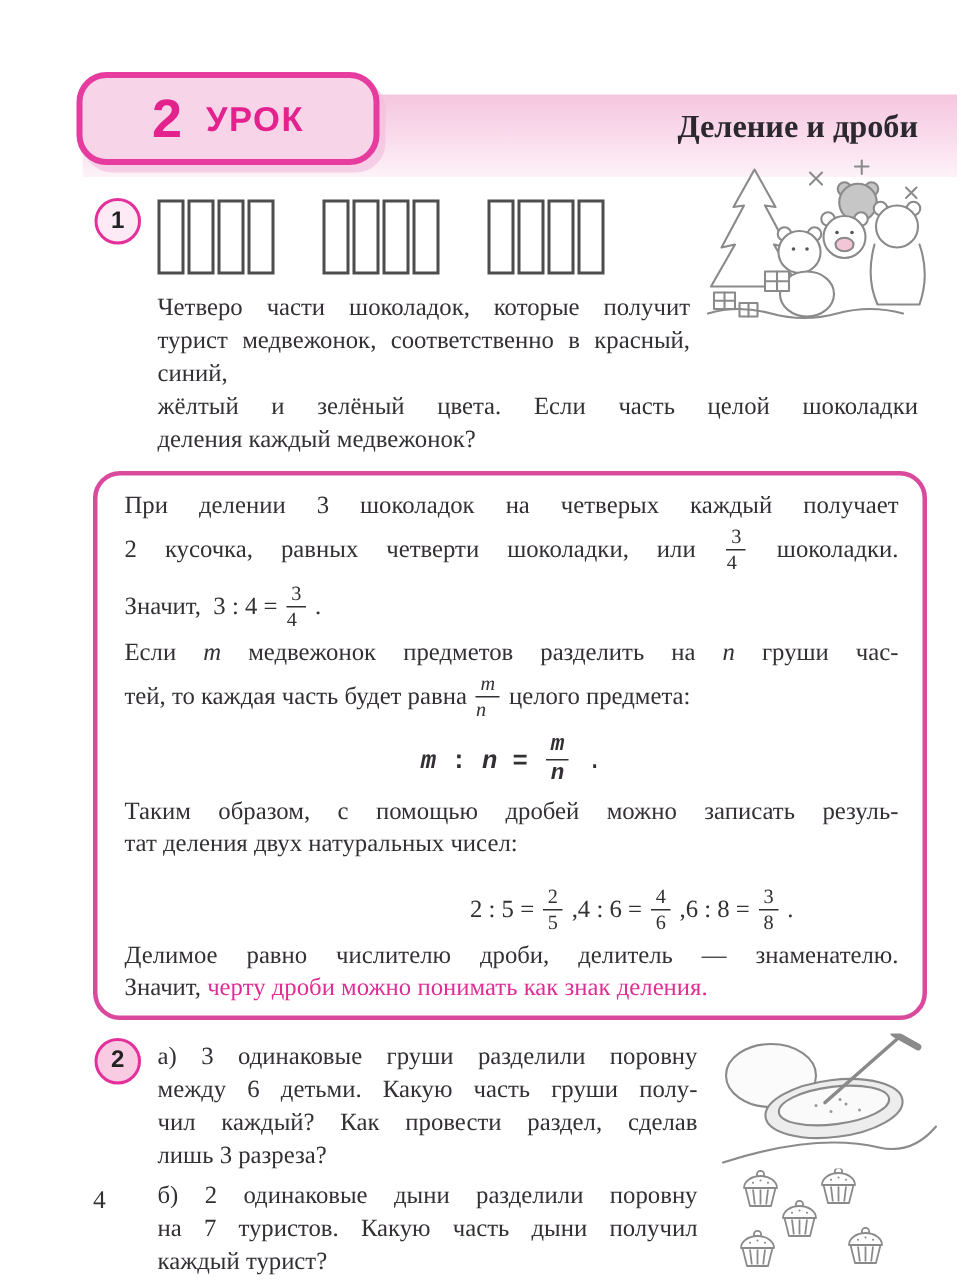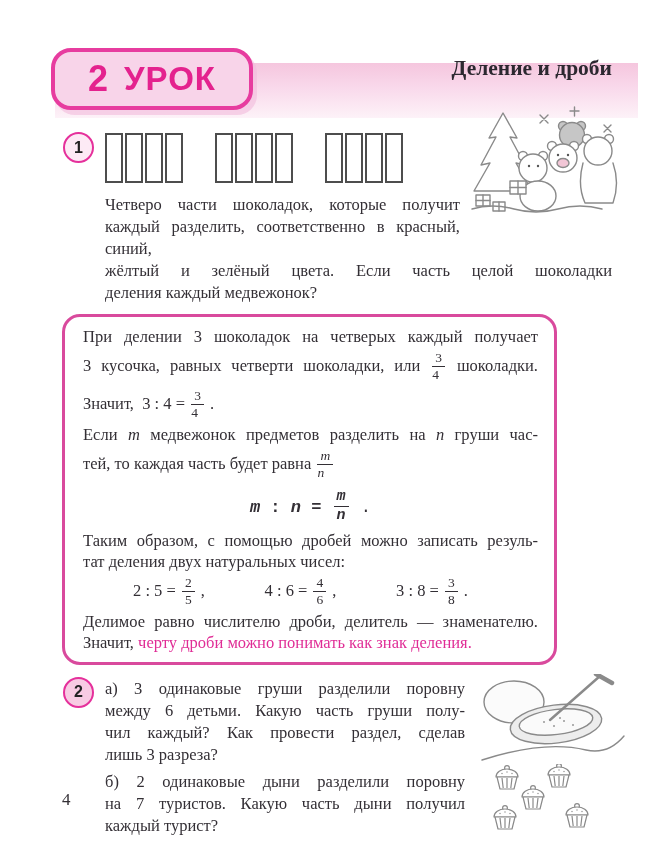"УРОК" .lesson-word { font-size: 33px -> 23px }
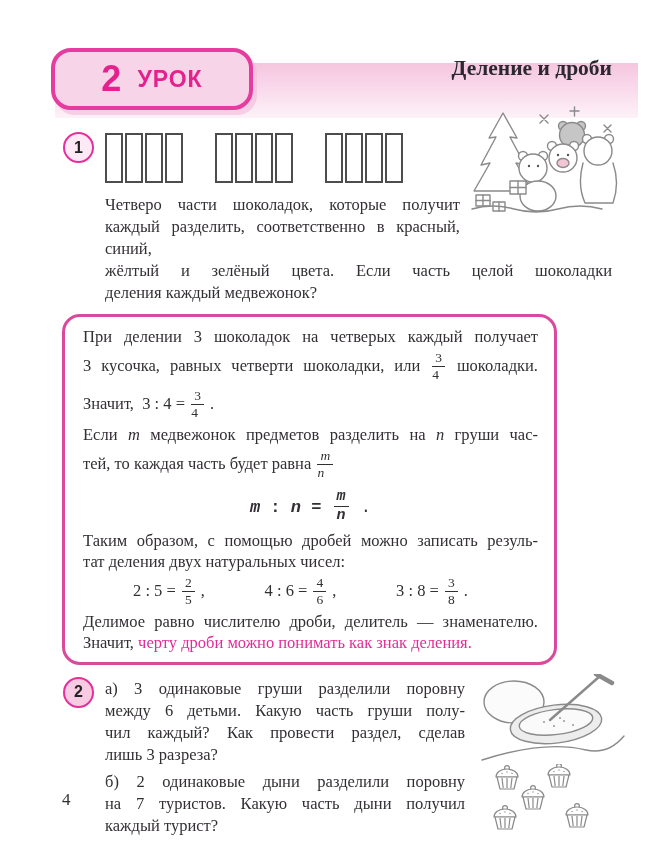"Деление и дроби" .page-title { top: 56px -> 72px }
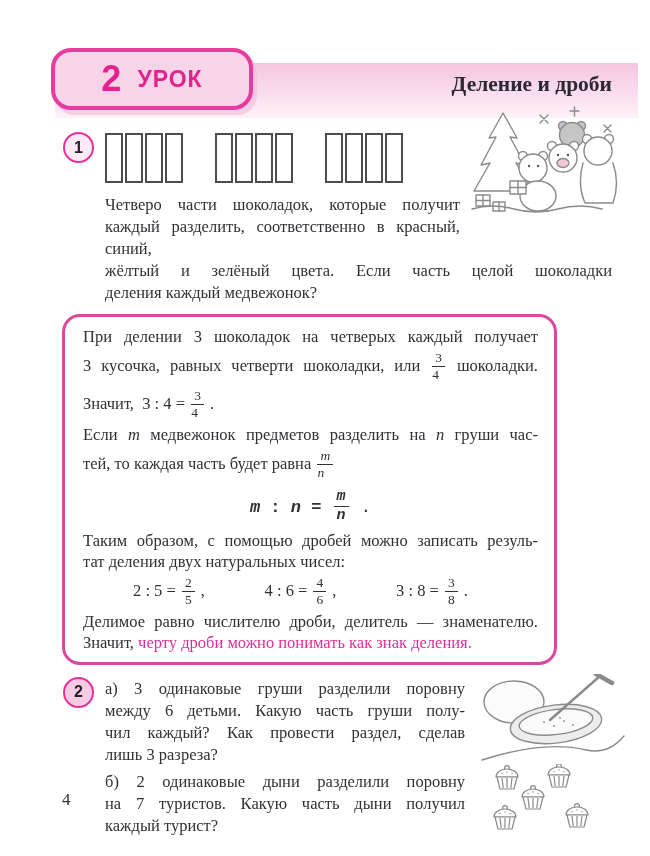"каждый разделить, соответственно в" div.line { text: каждый разделить -> турист медвежонок }
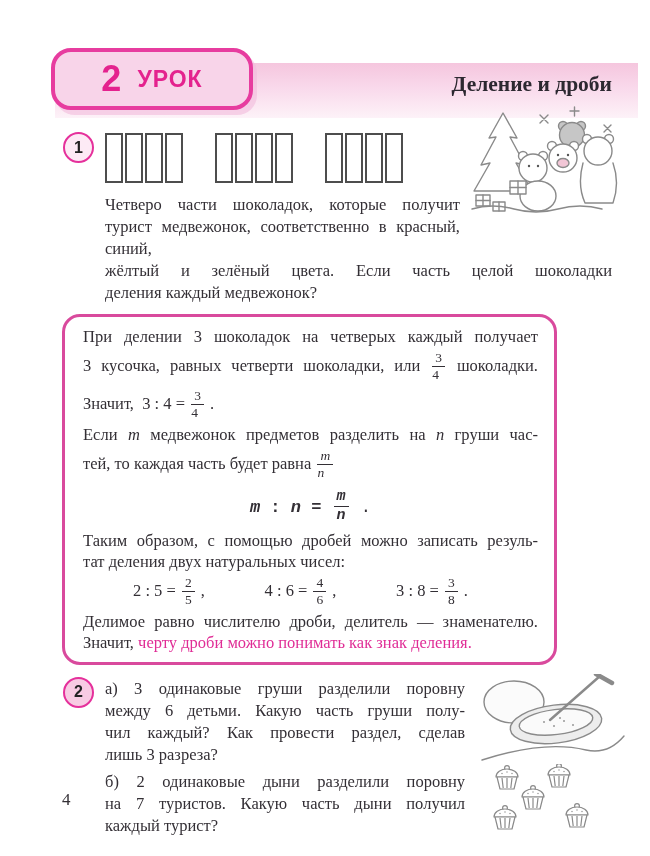"При делении 3 шоколадок на" .theory-box { width: 495px -> 556px }
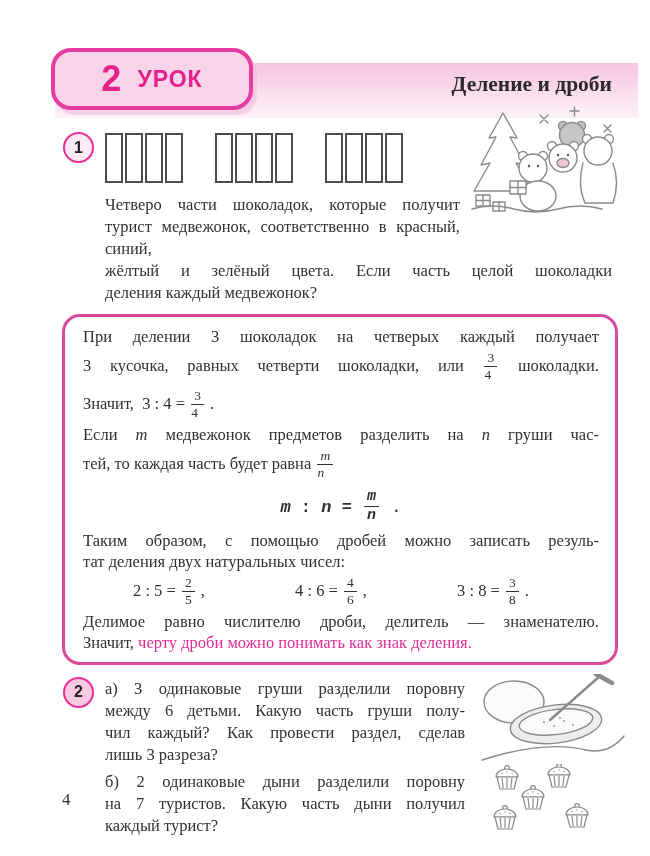"3 кусочка, равных четверти шоколадки," span { text: 3 -> 2 }
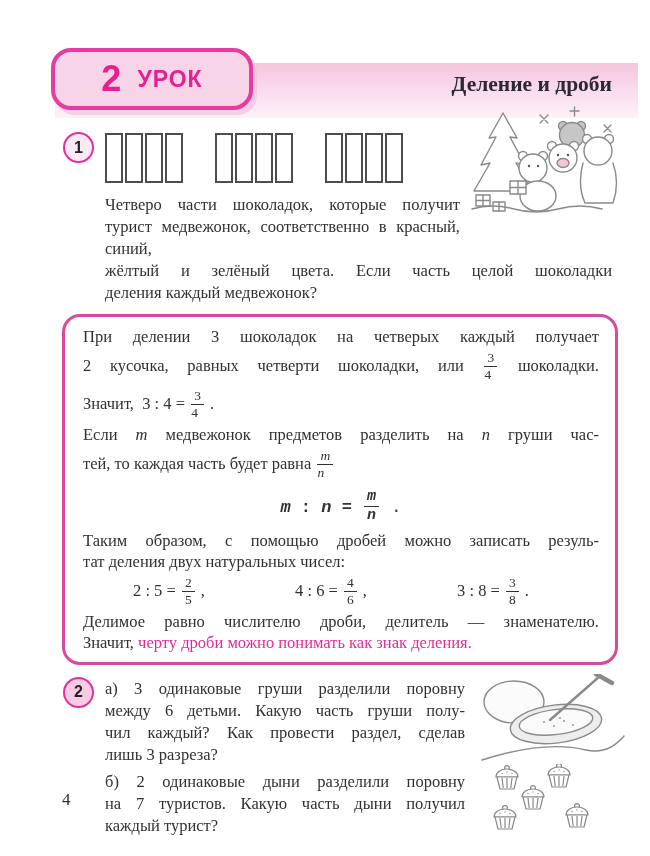"целого предмета:" span { html: none -> <span> целого предмета:</span> }
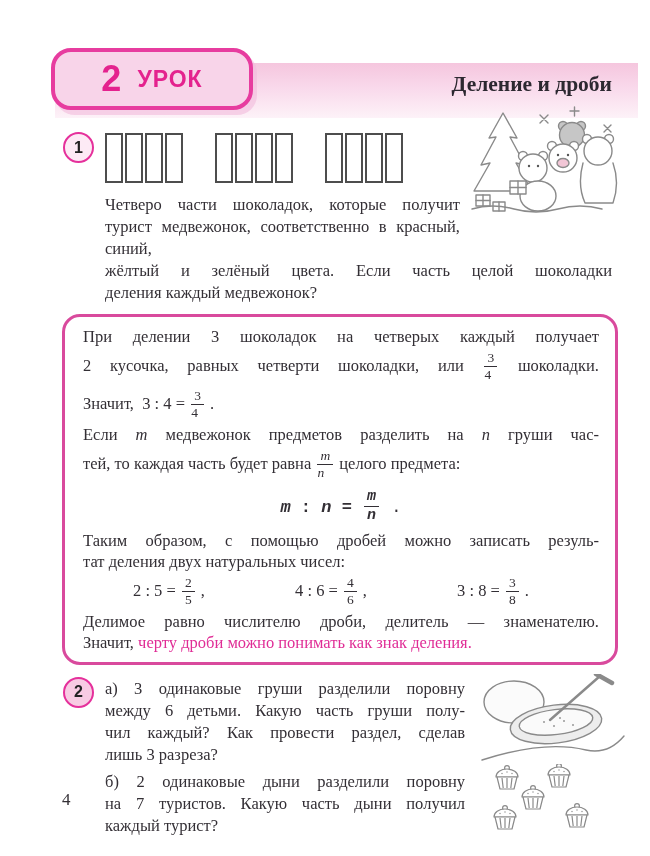"2 : 5 =" .examples { justify-content: space-between -> flex-end; margin-top: none -> 15px }
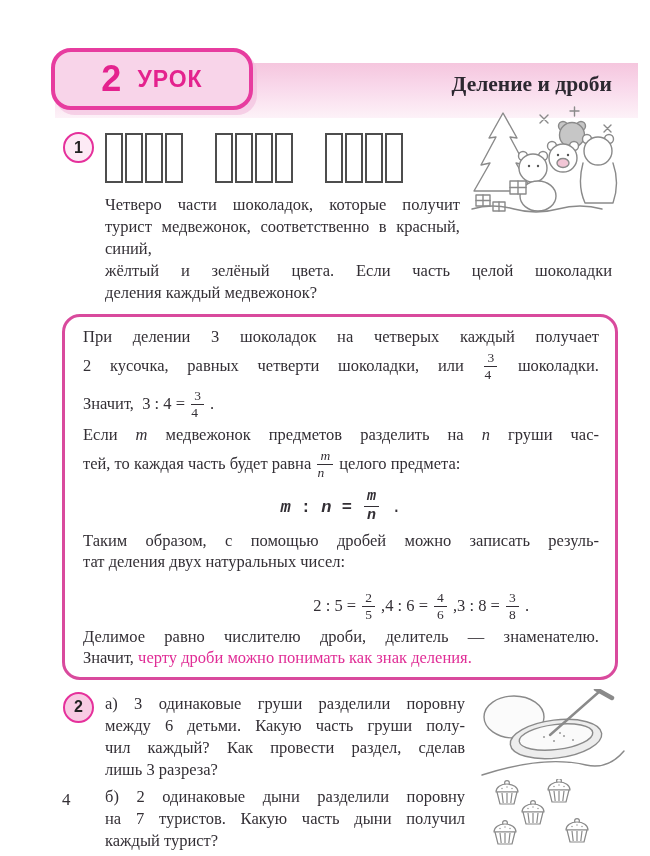"3 : 8 =" span { text: 3 -> 6 }
